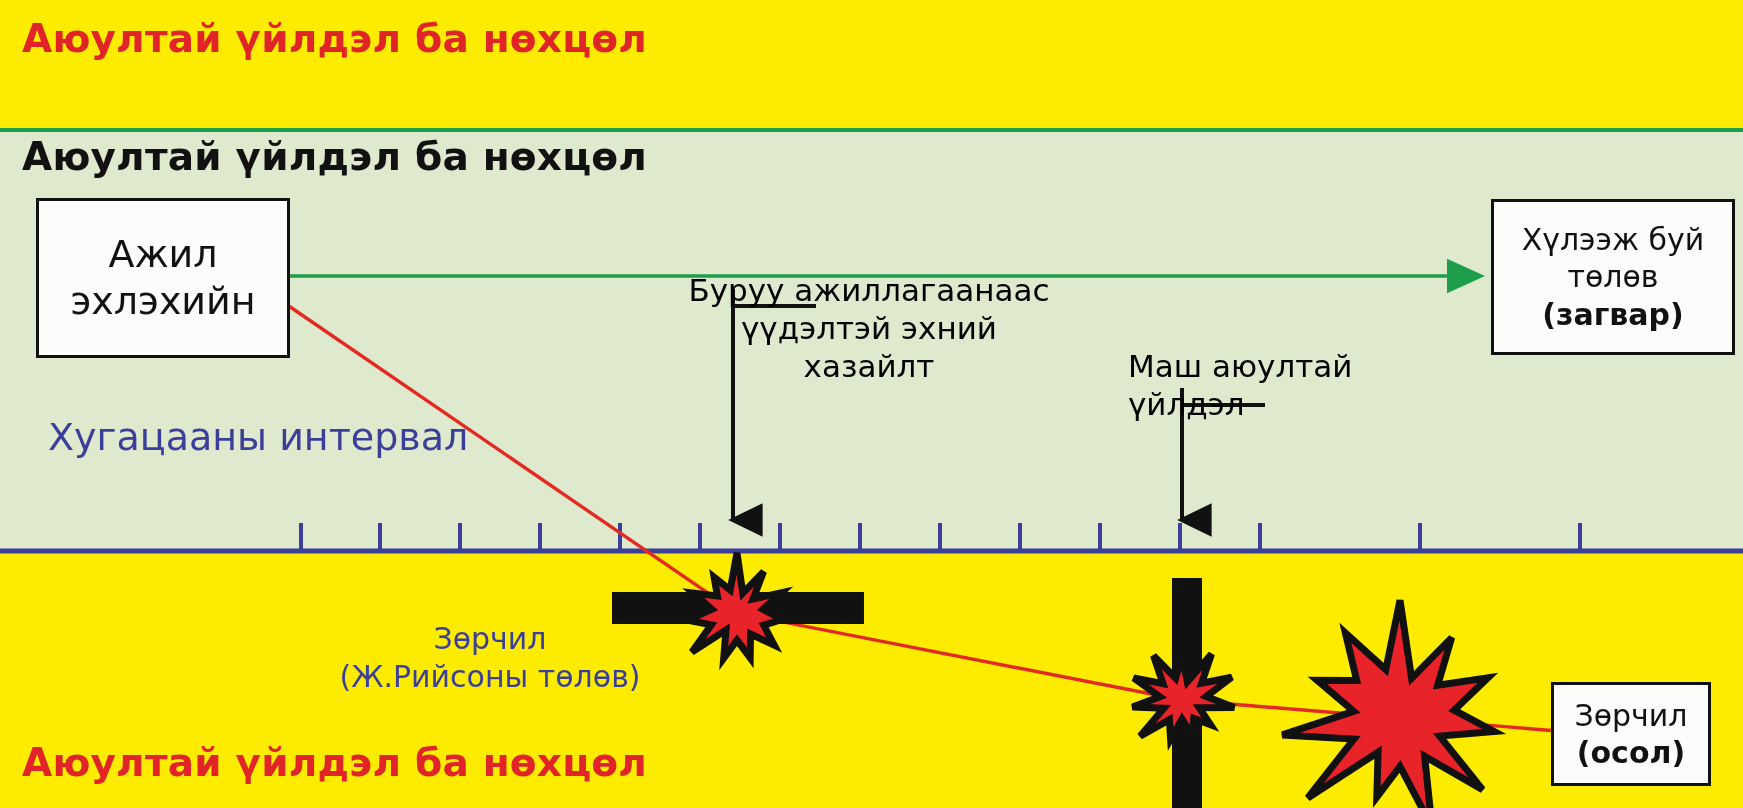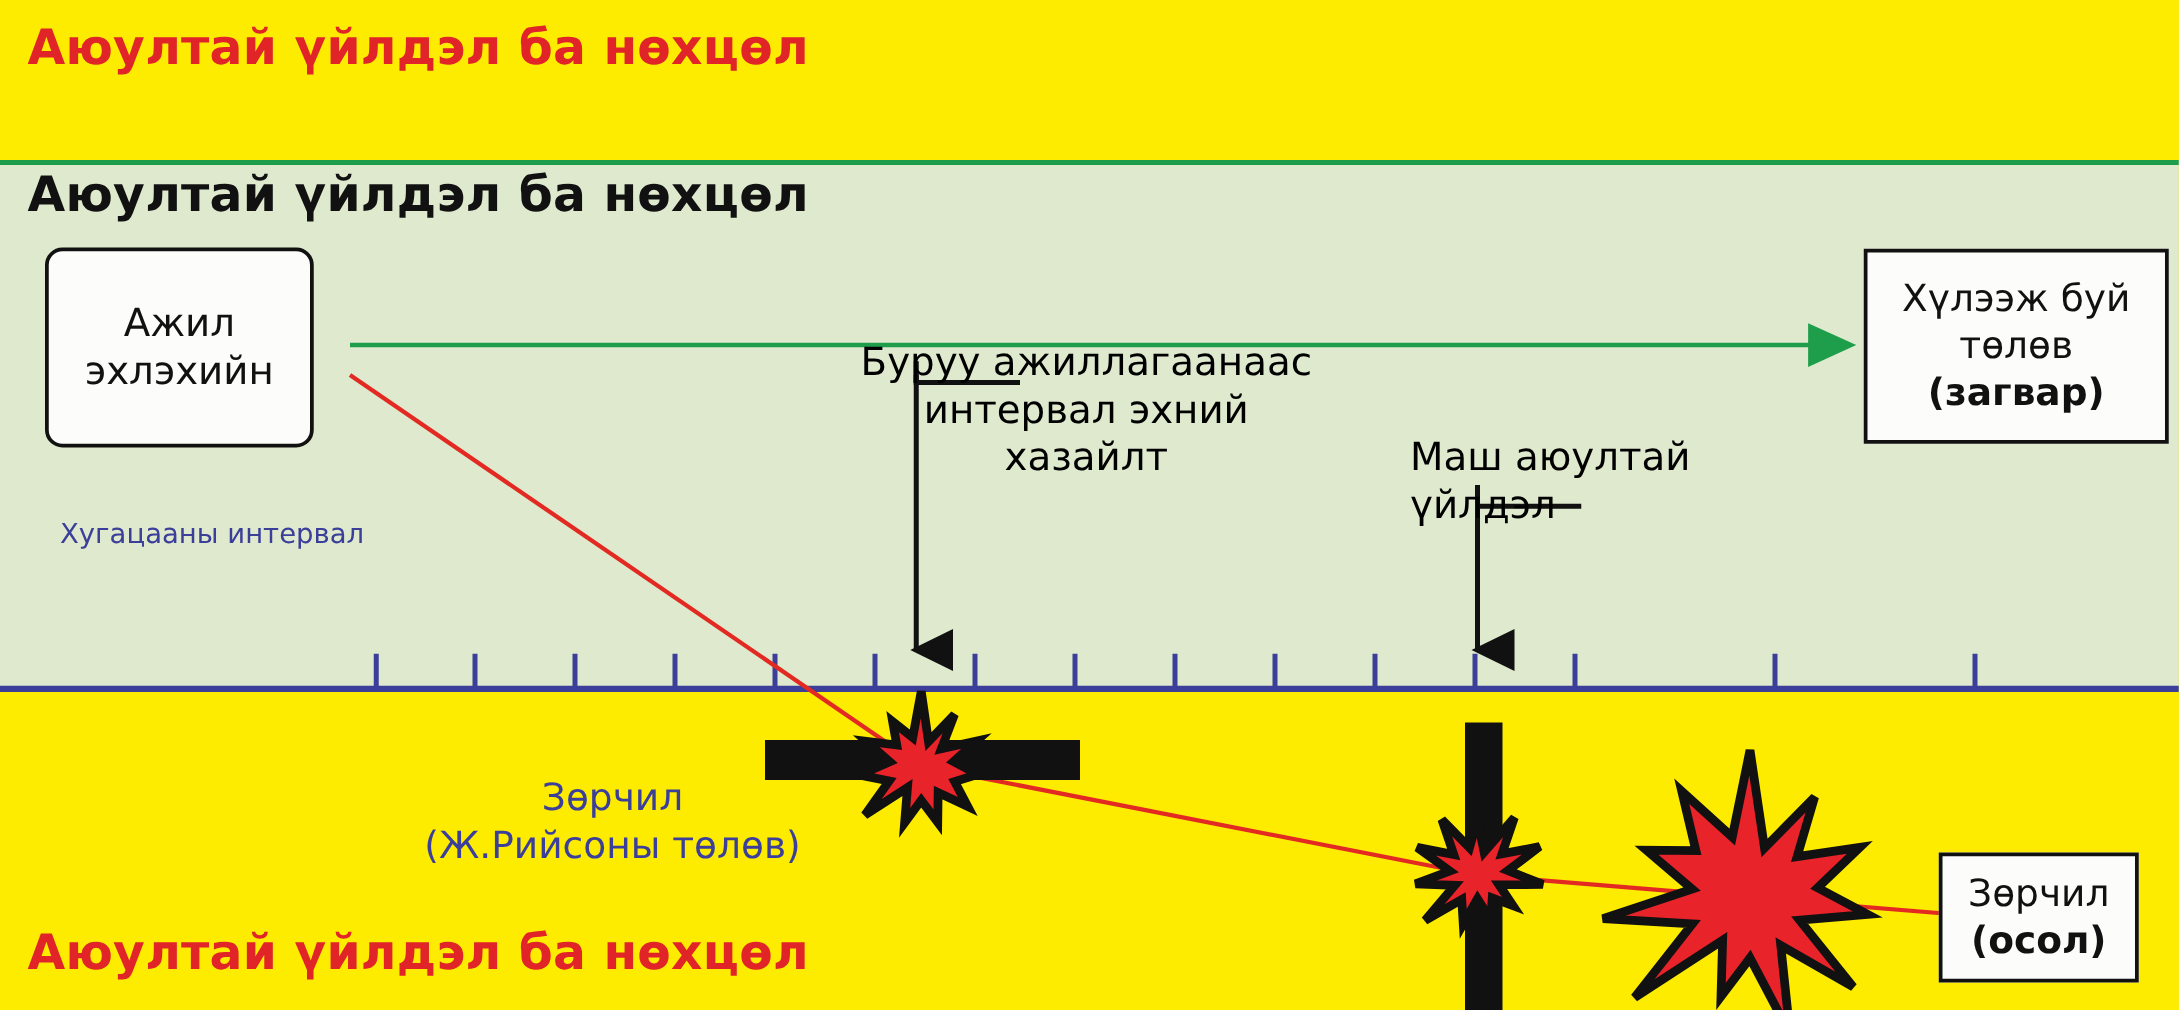"Ажил" #box-before { border-radius: 14px -> none; font-size: 31px -> 38px; width: 215px -> 254px }
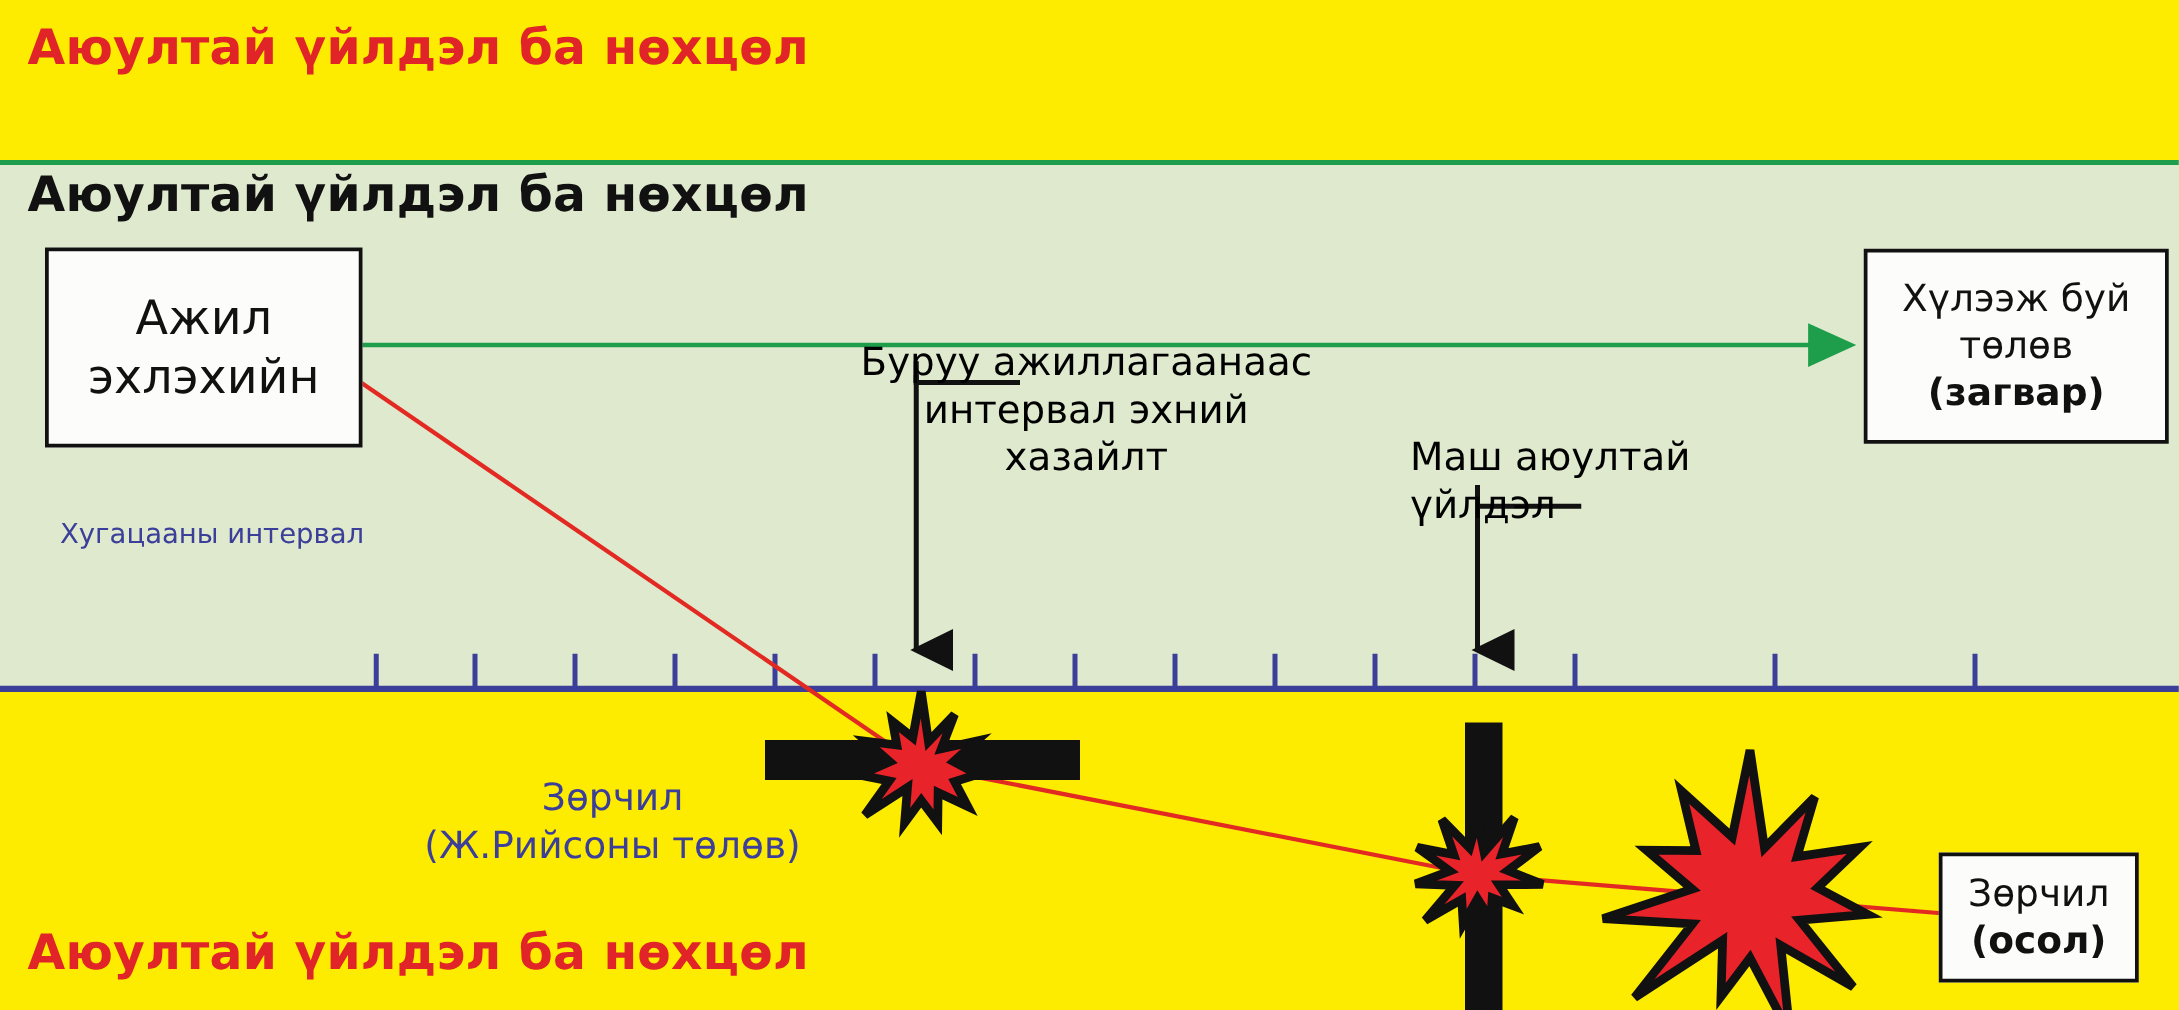"интервал эхний" div { text: интервал -> үүдэлтэй }
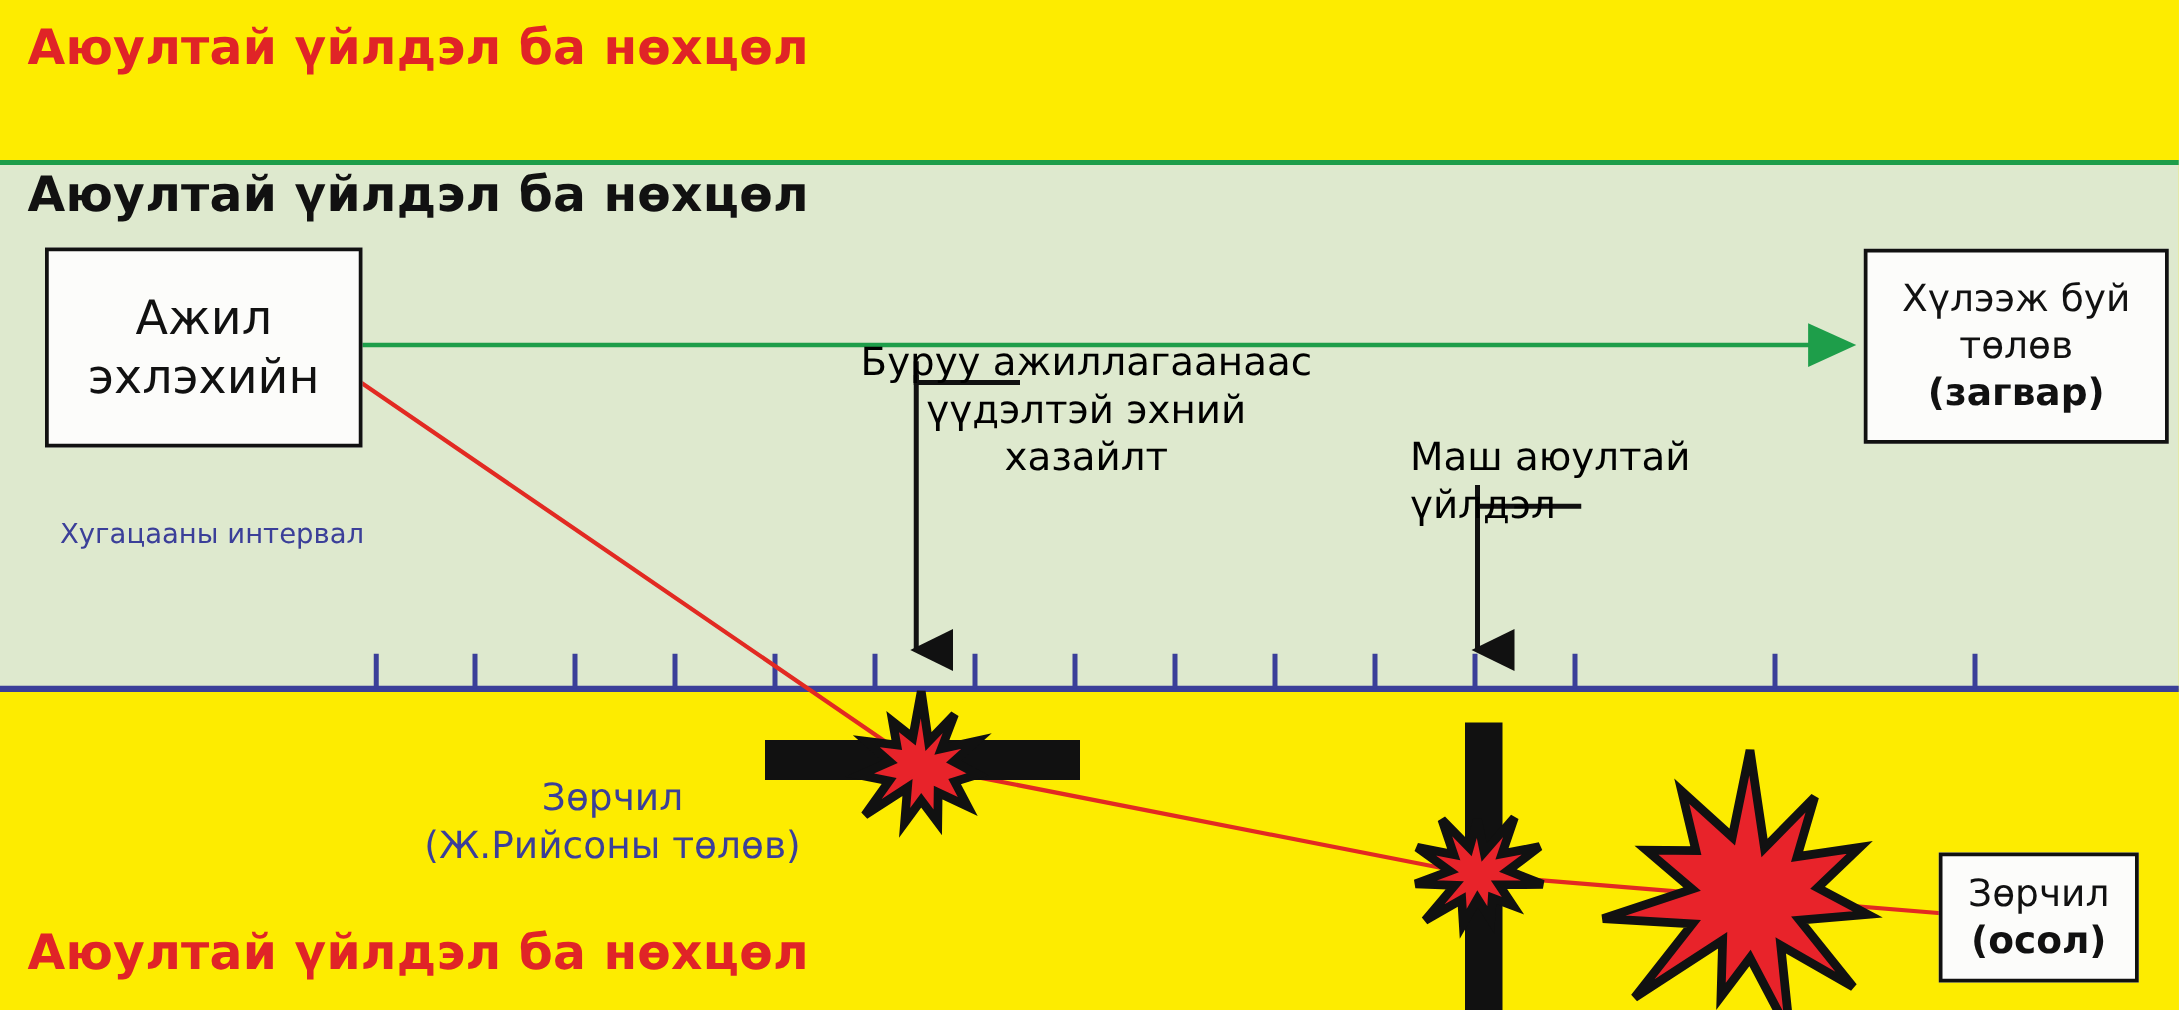"Хугацааны интервал" #lbl-interval { font-size: 22px -> 38px }
